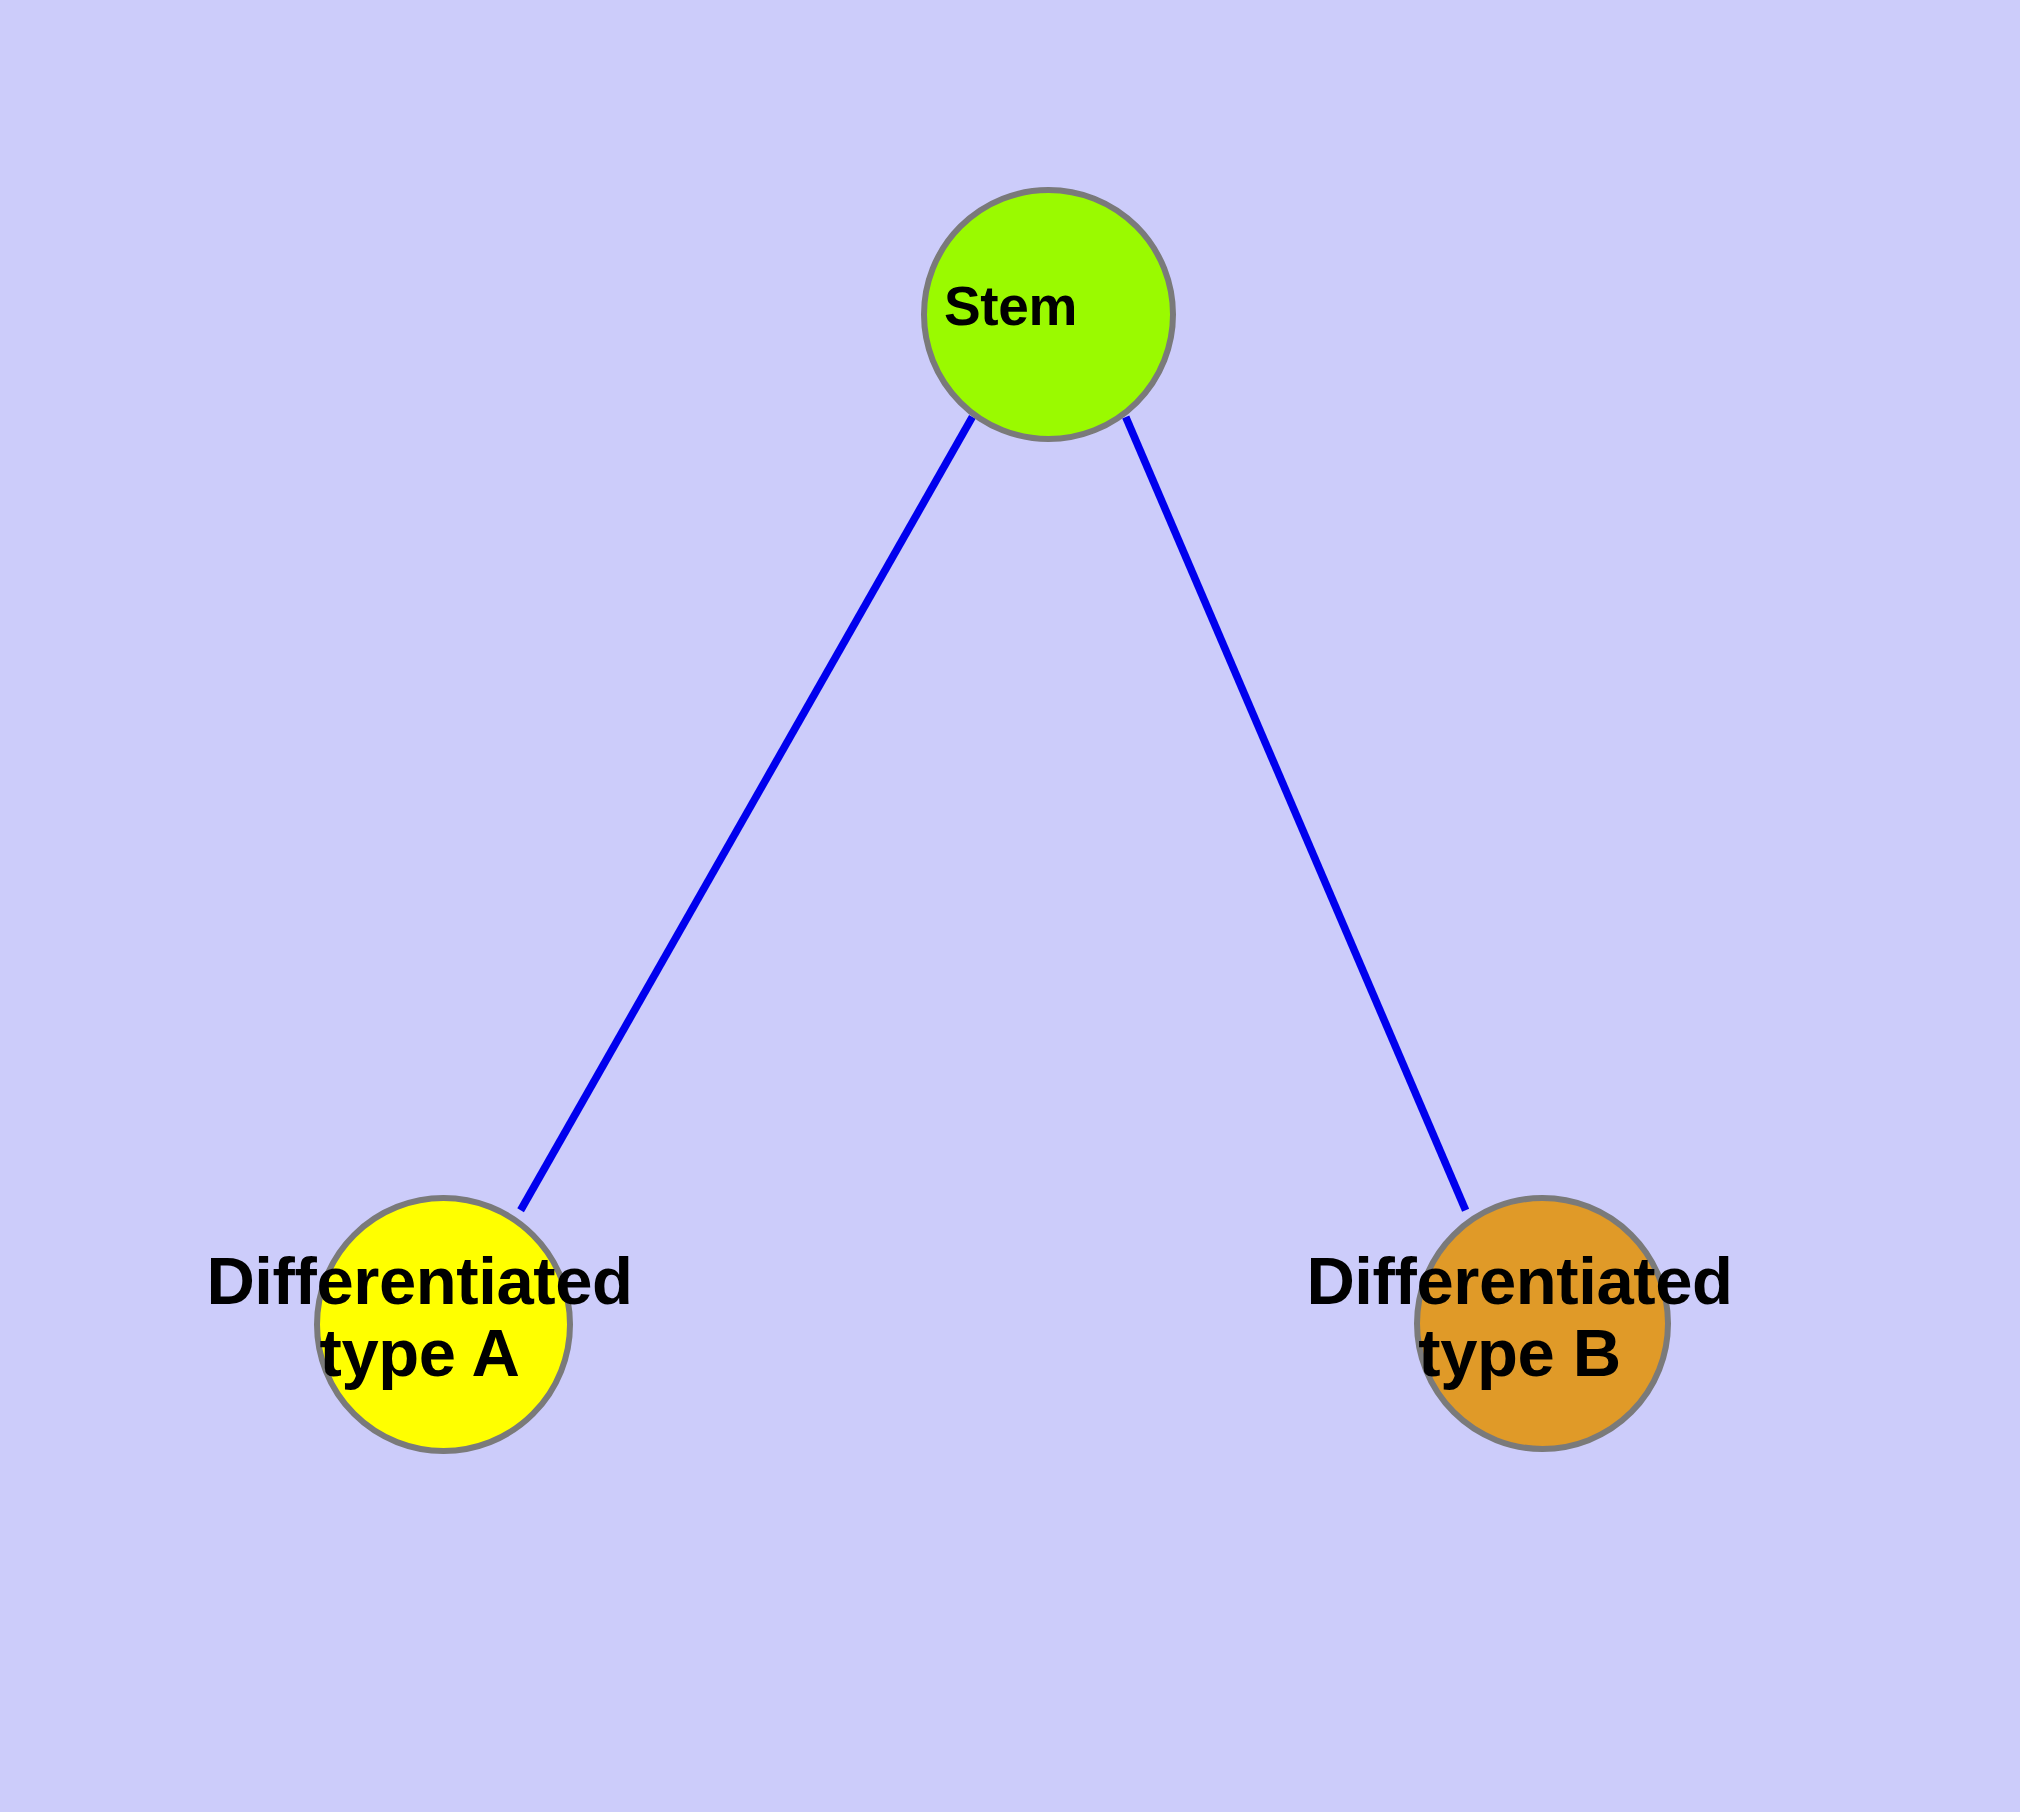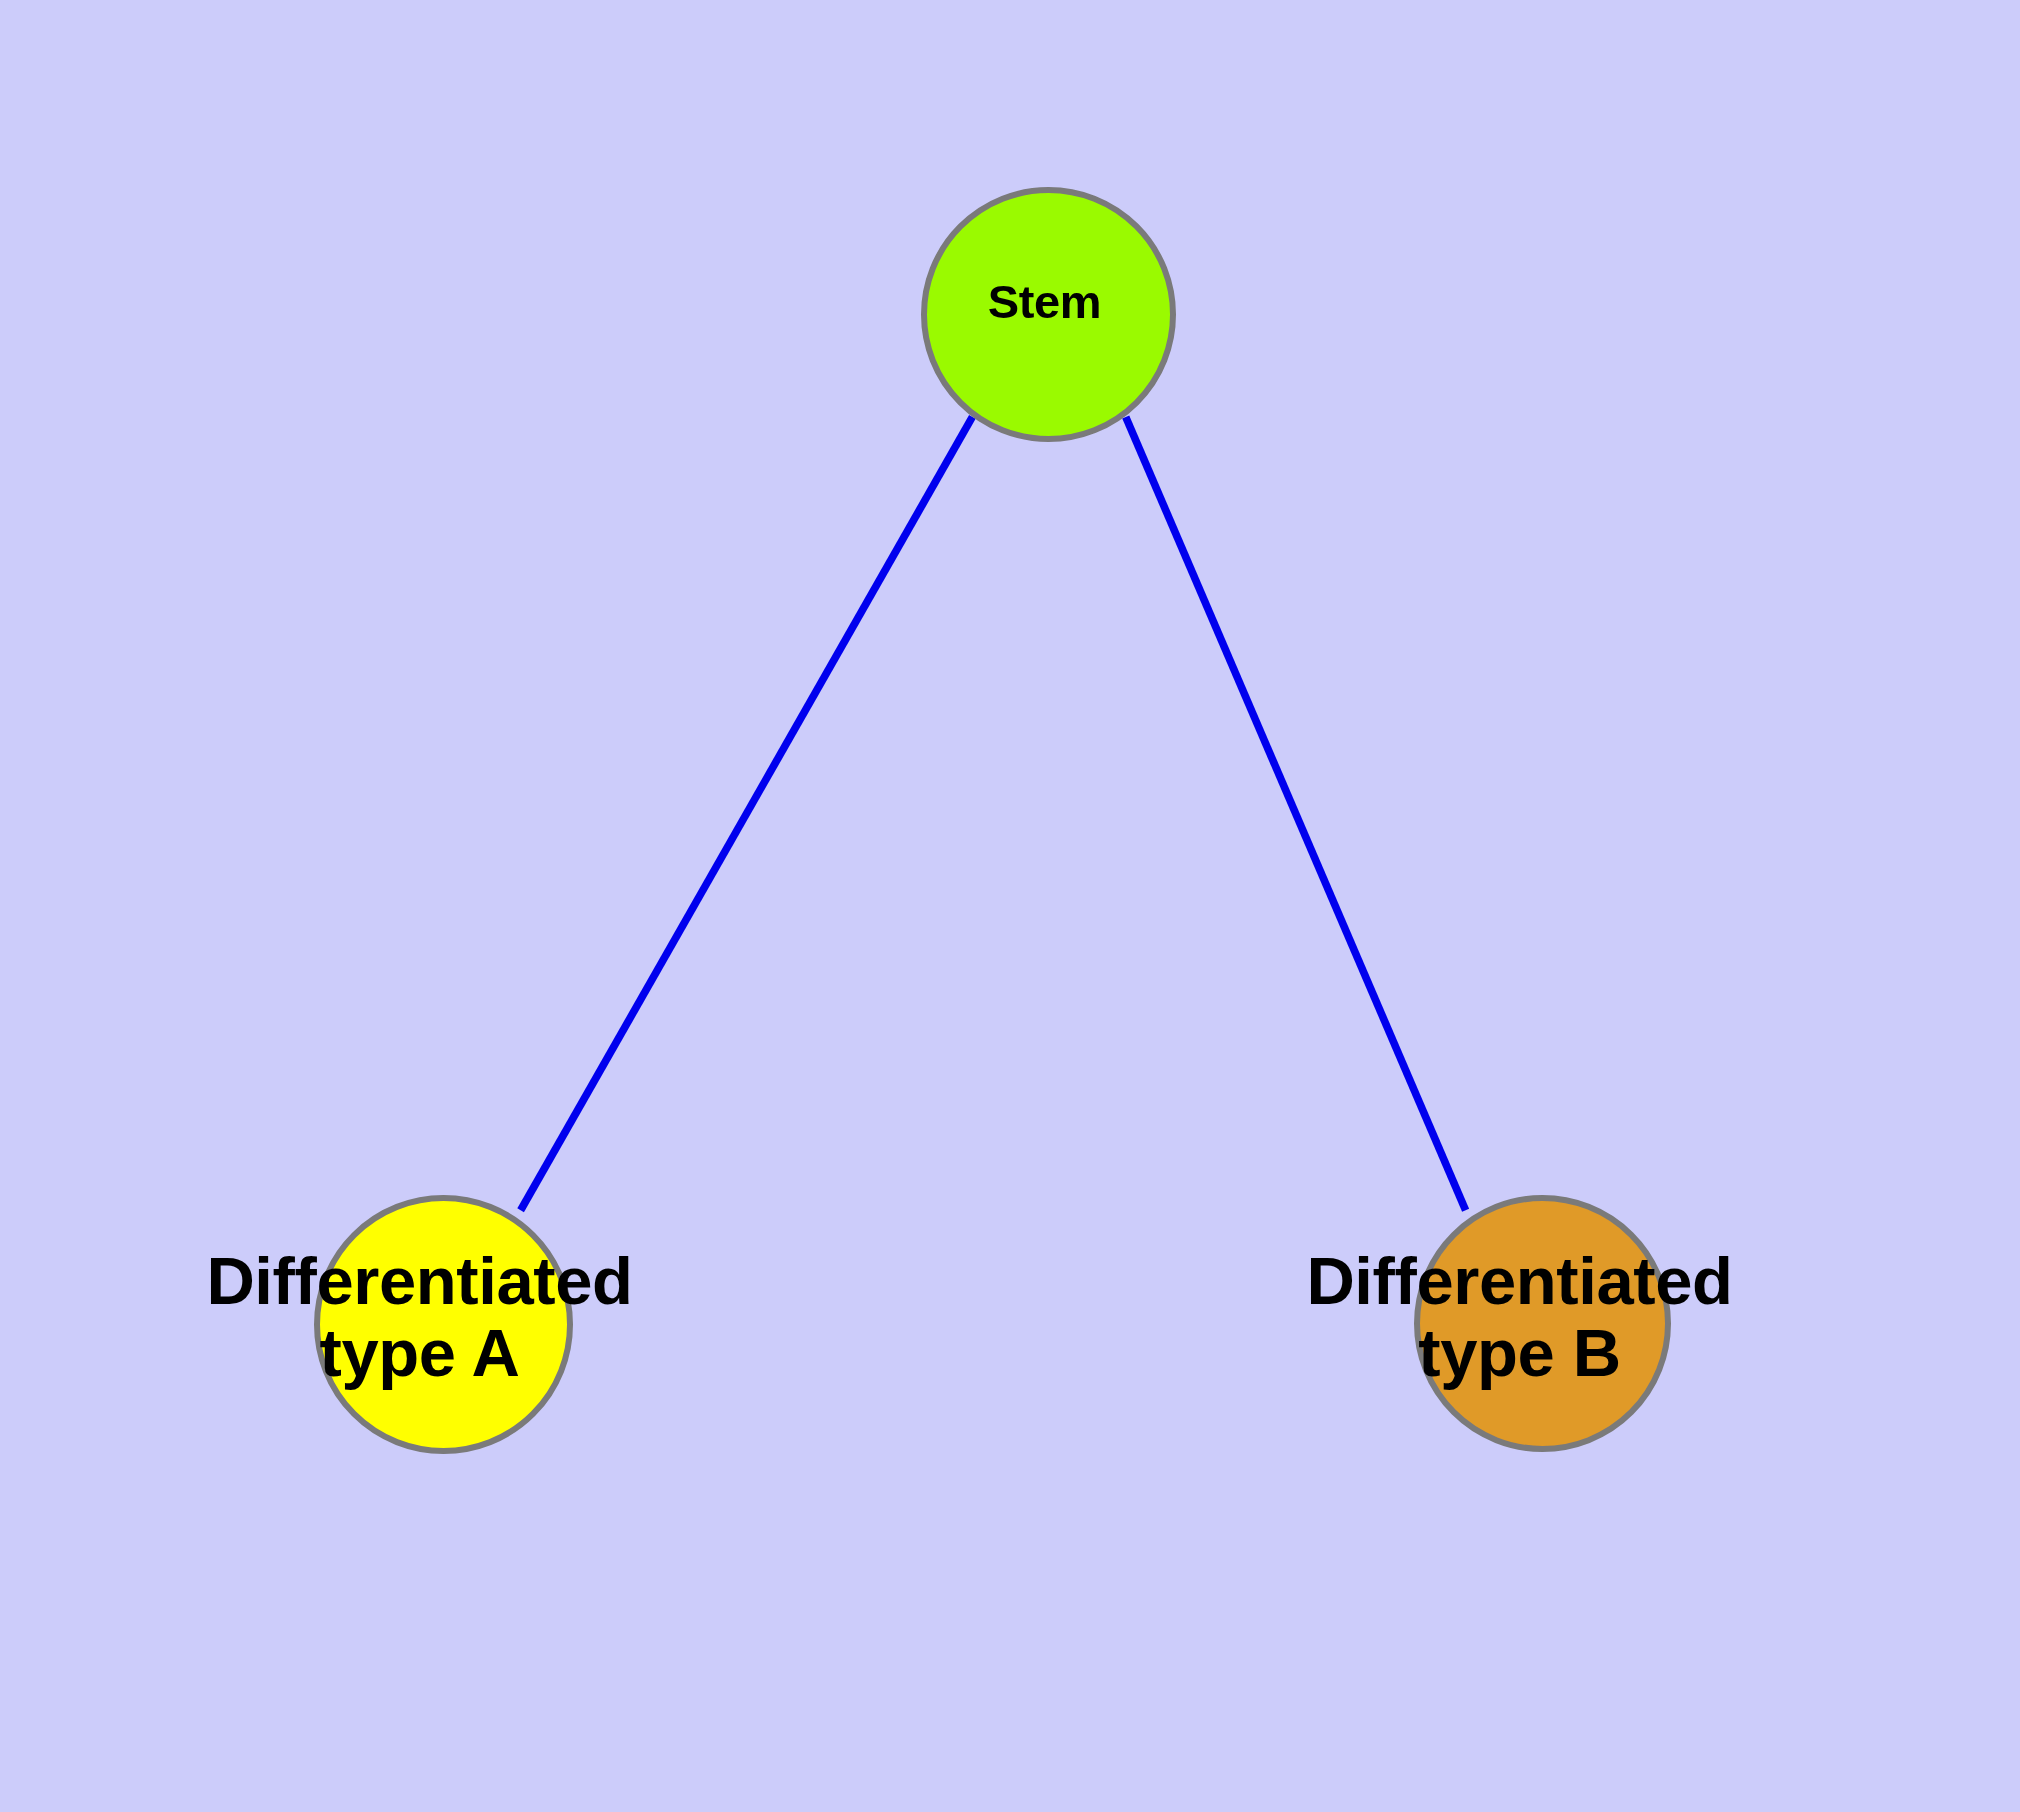"Stem" #label-stem { font-size: 47px -> 55px; left: 790px -> 756px }
